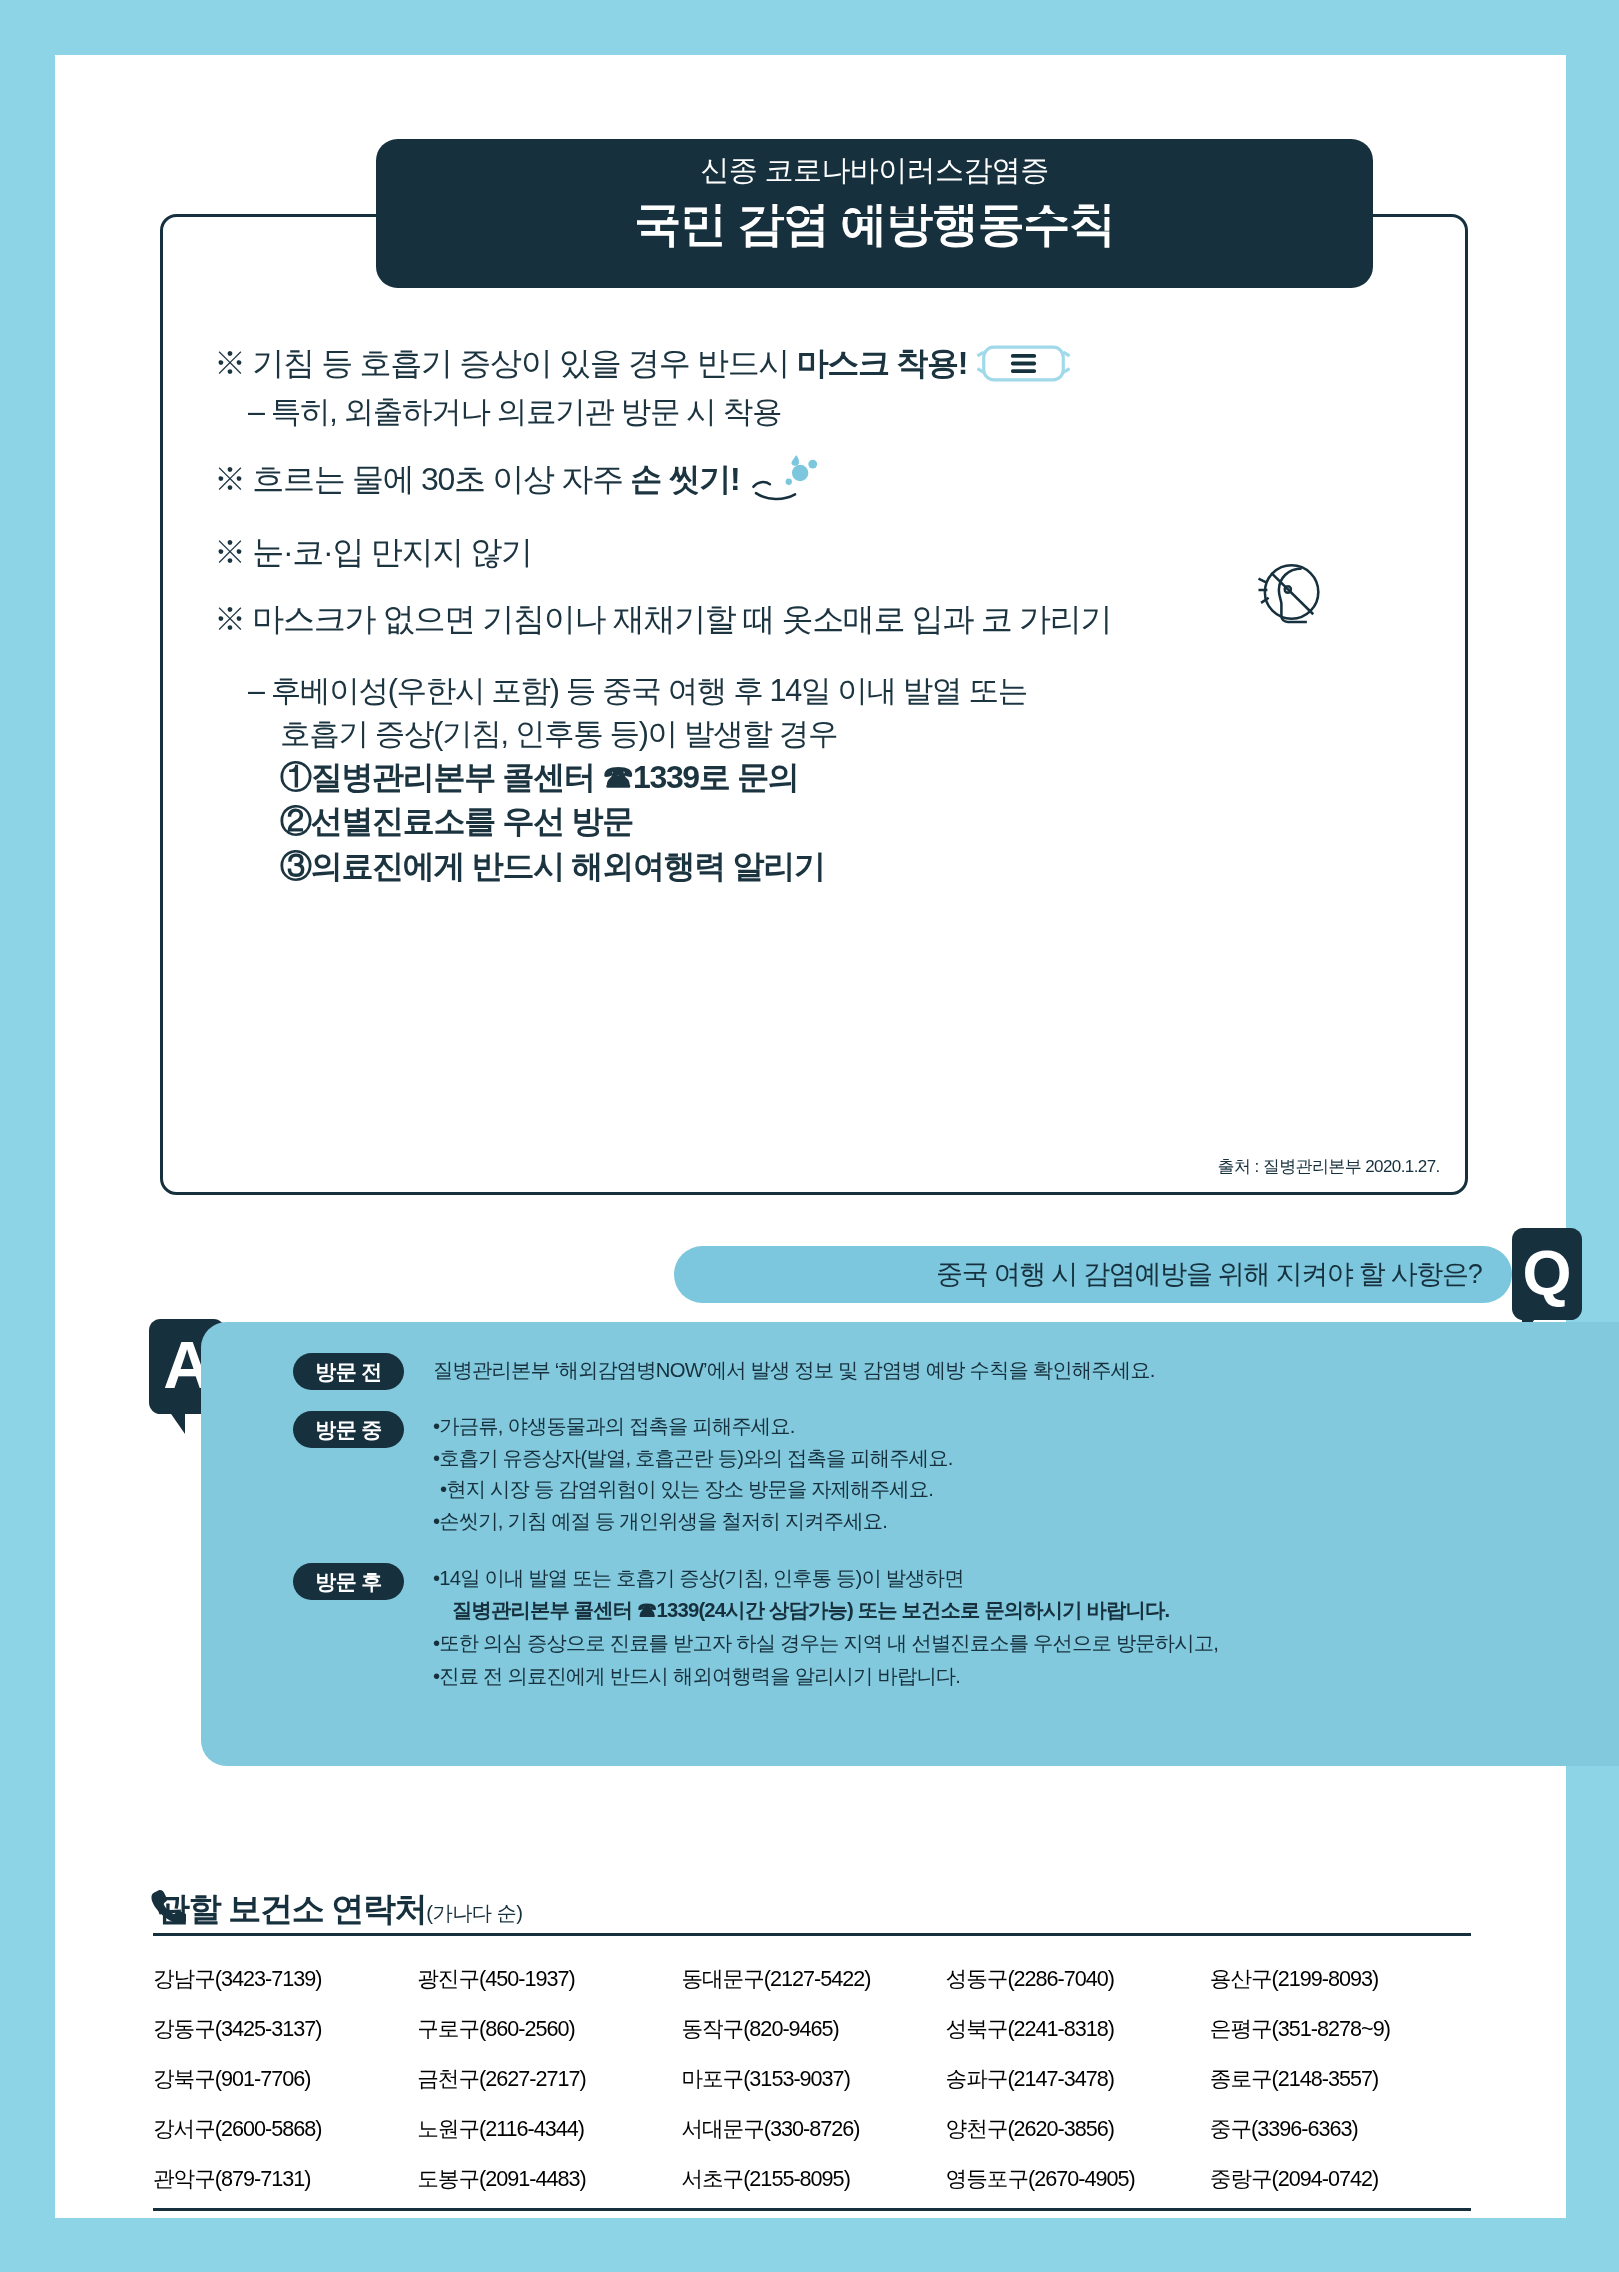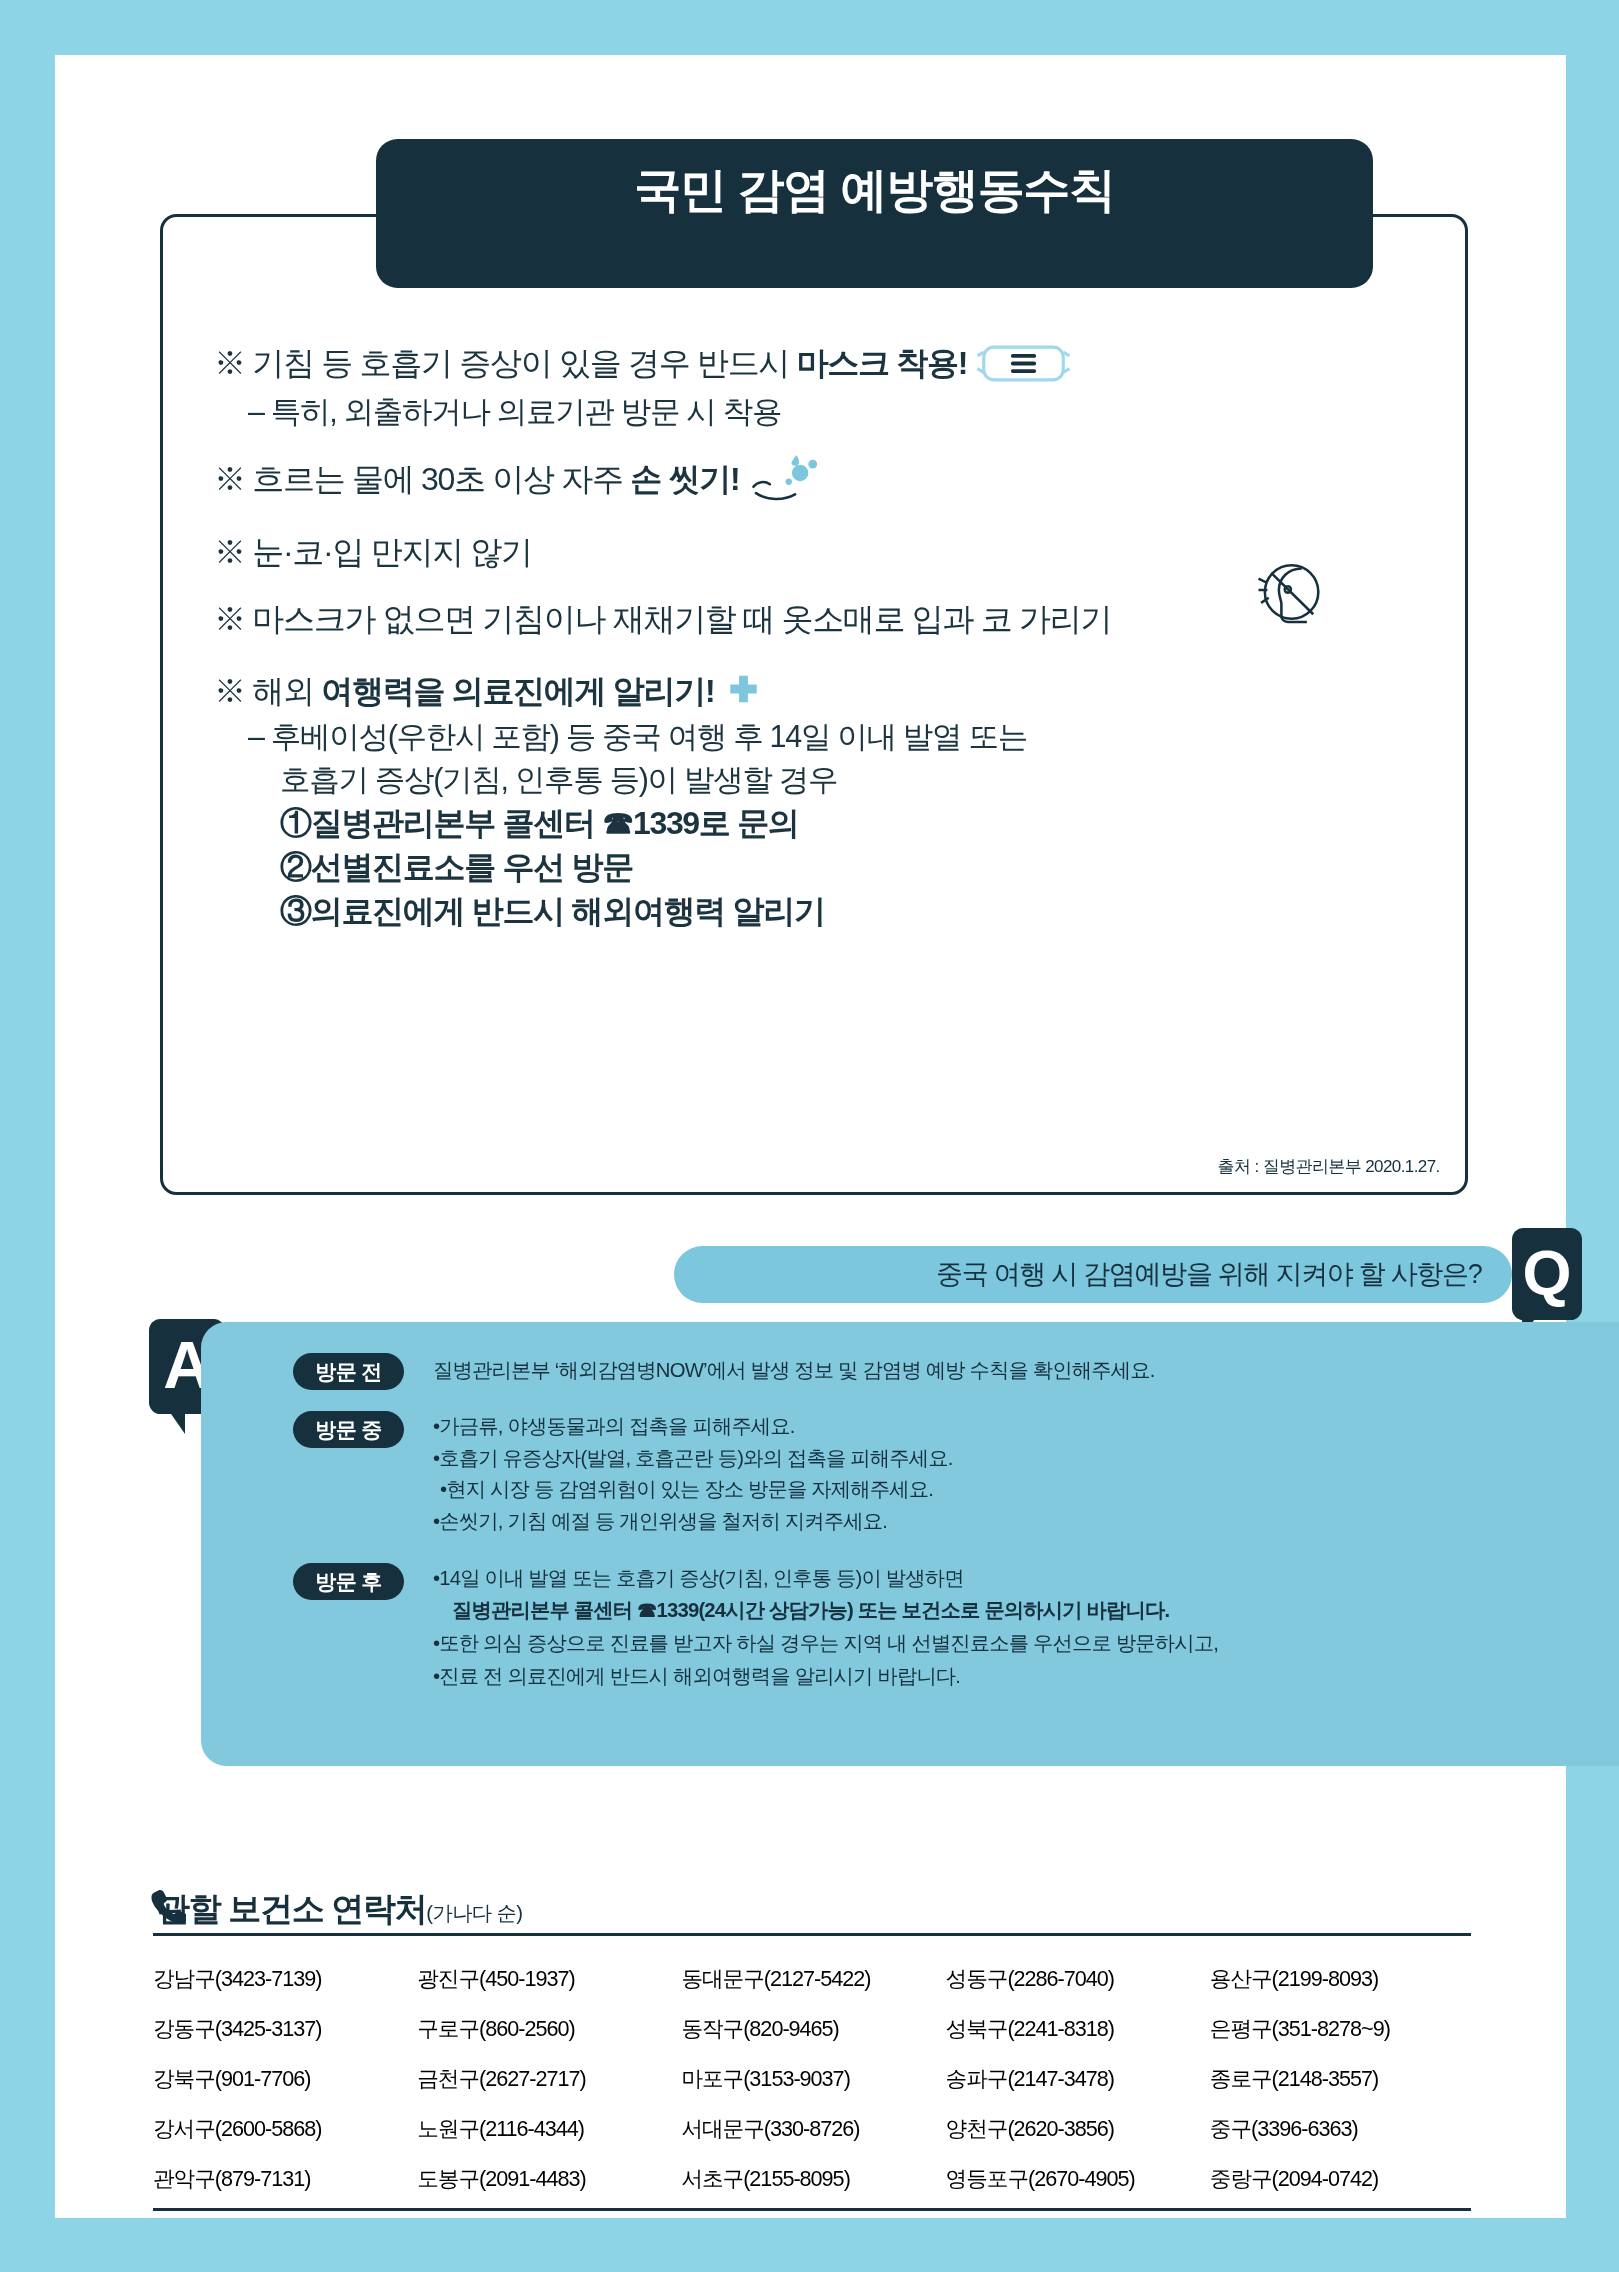"신종 코로나바이러스감염증" div.title-sub { html: none -> <div>신종 코로나바이러스감염증</div> }
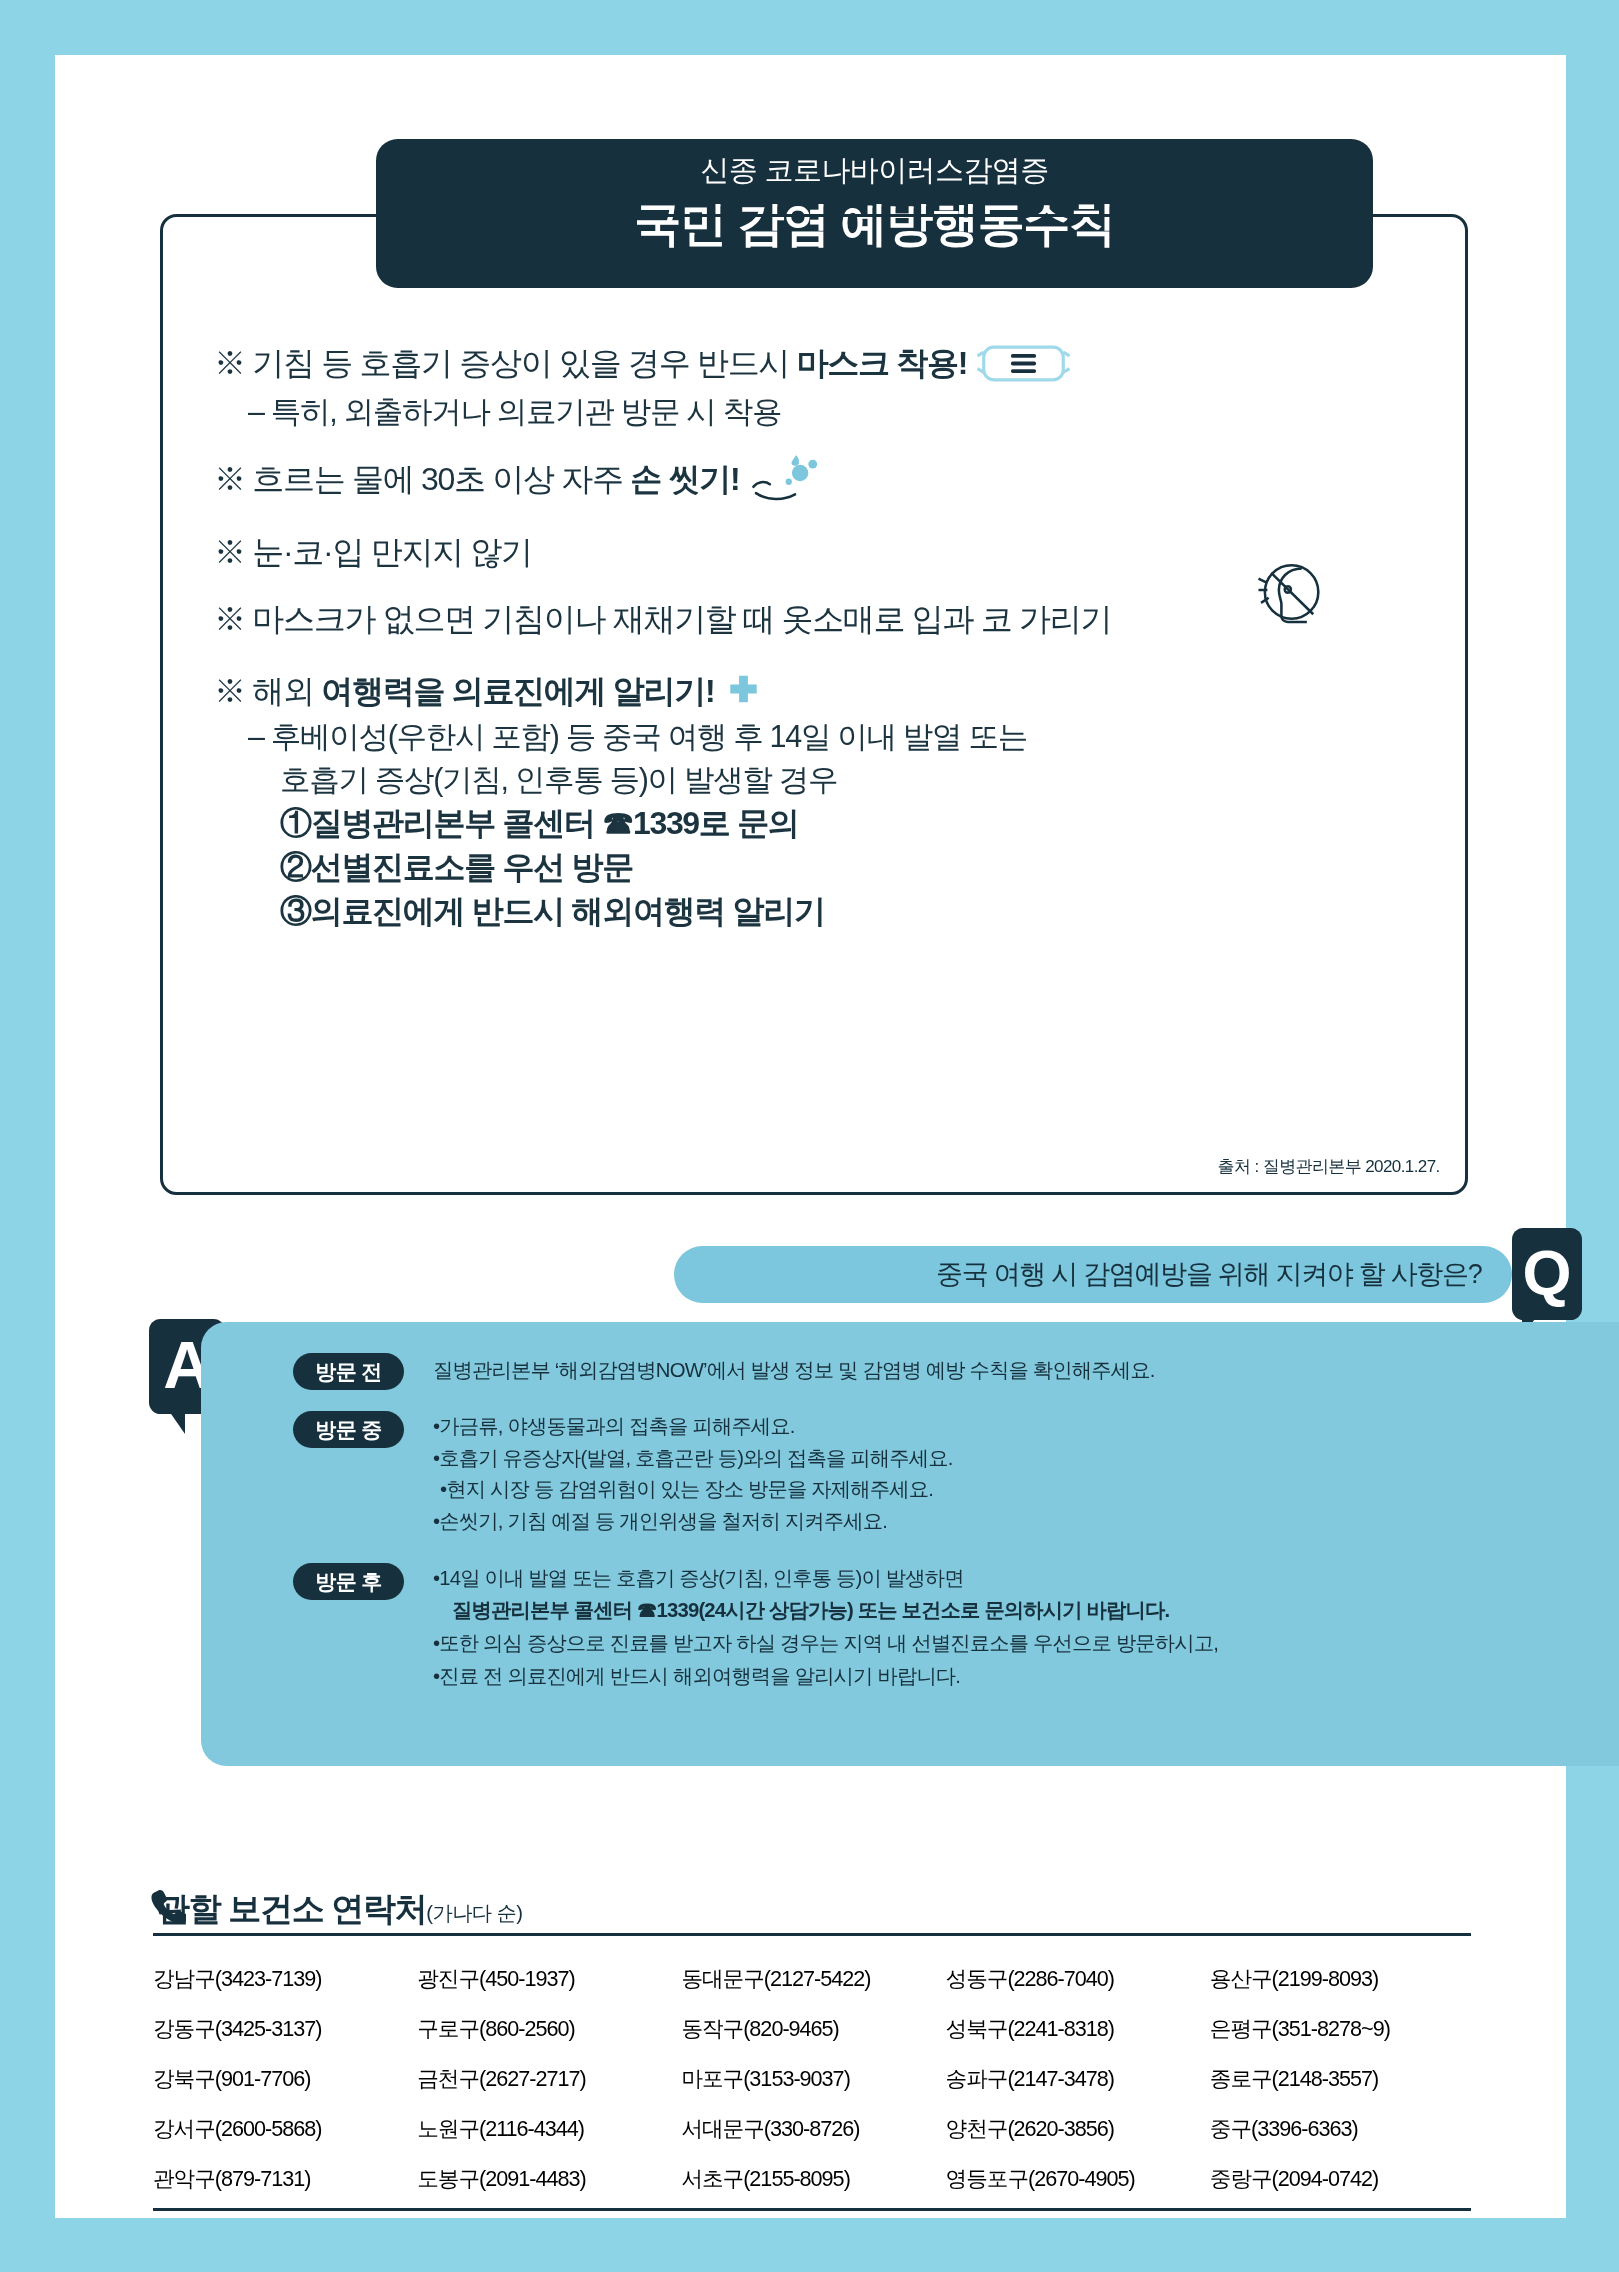"※ 해외 여행력을 의료진에게 알리기!" div.rline { html: <div><span>※ 해외 </span><b>여행력을 의료진에게 알리기!</b><svg> <path></path> </svg></div> -> none }
